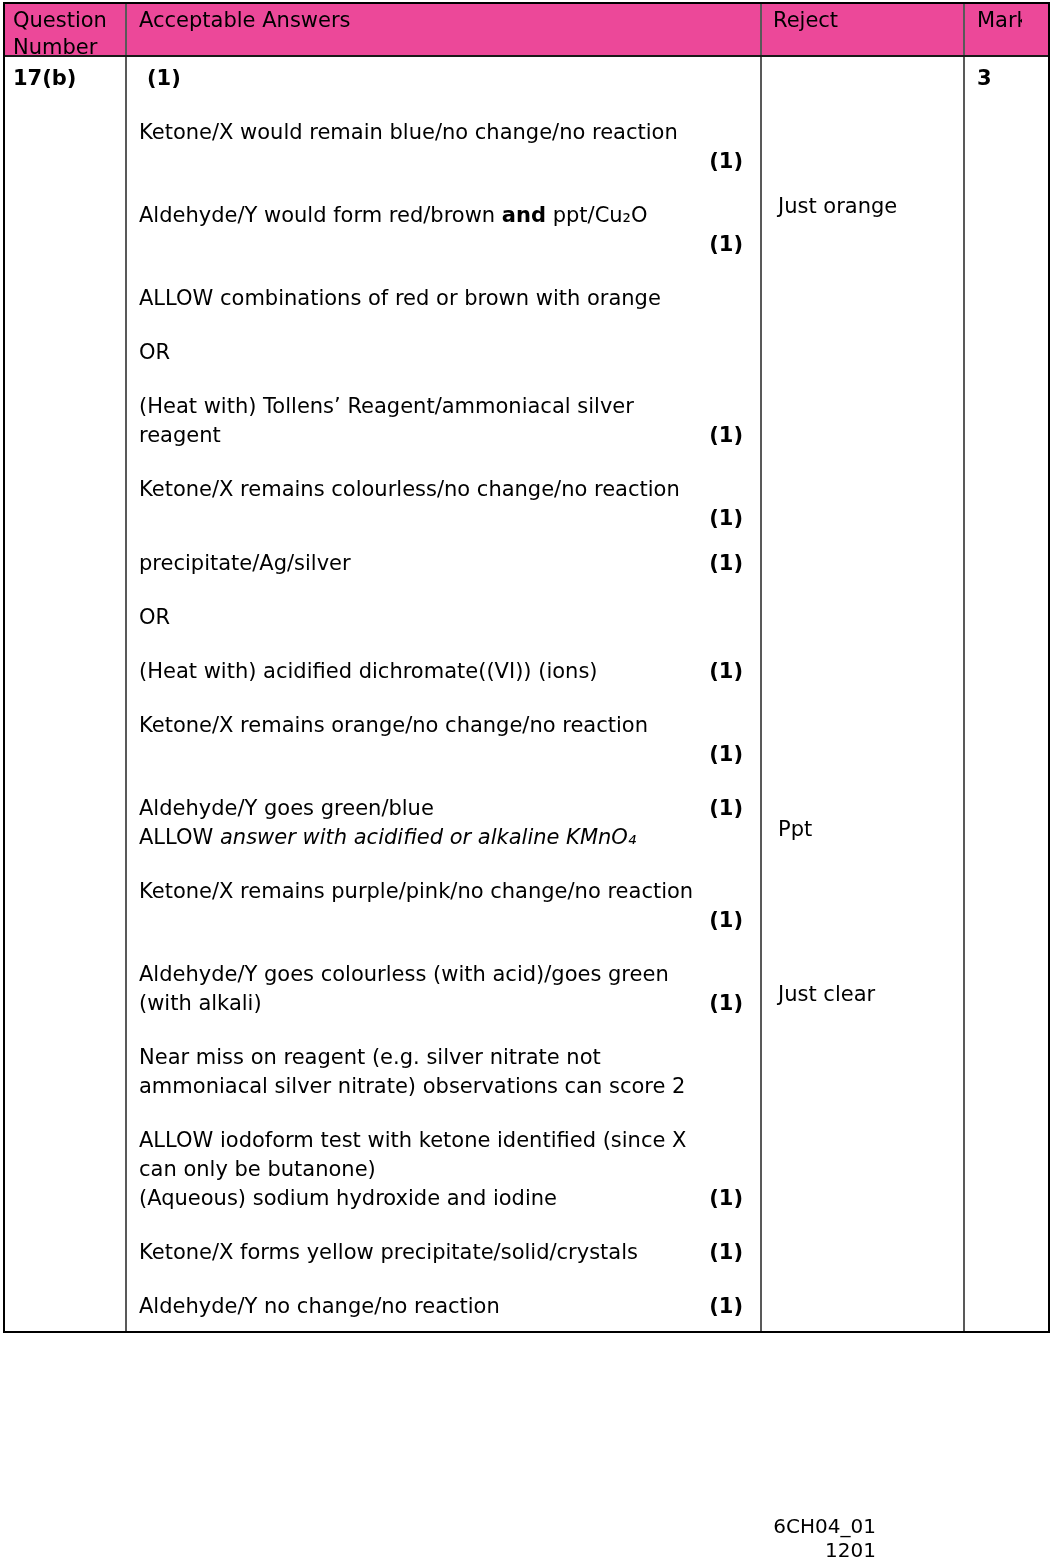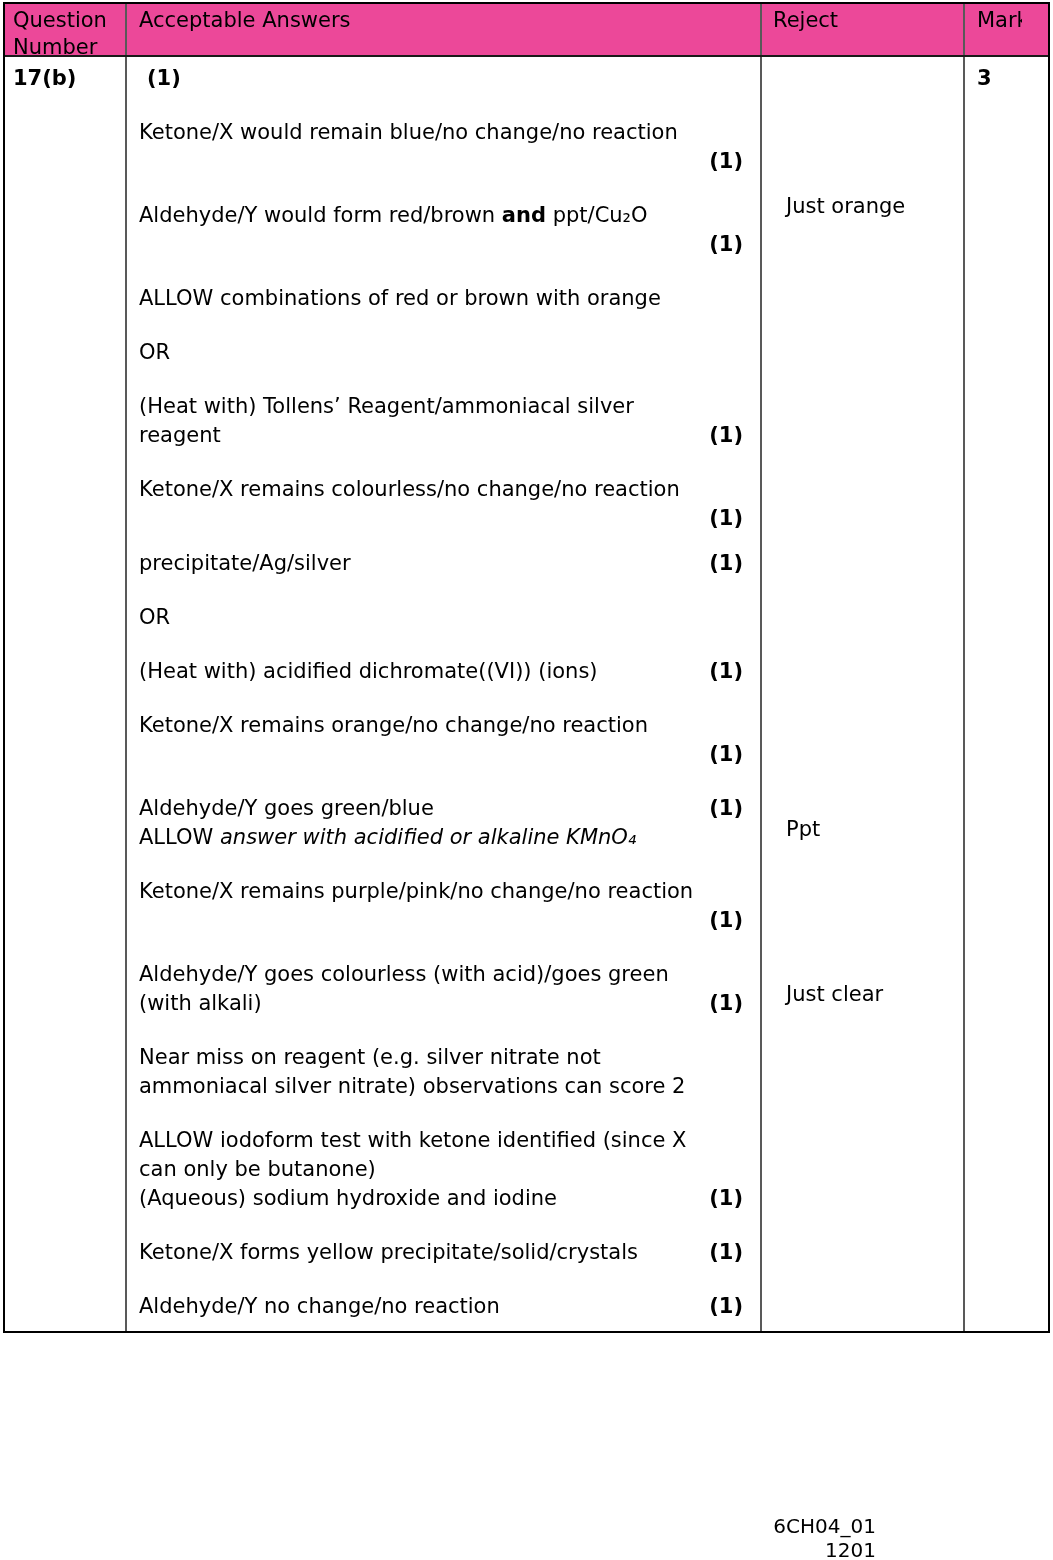"Just orange" .reject-item { left: 24px -> 16px }
